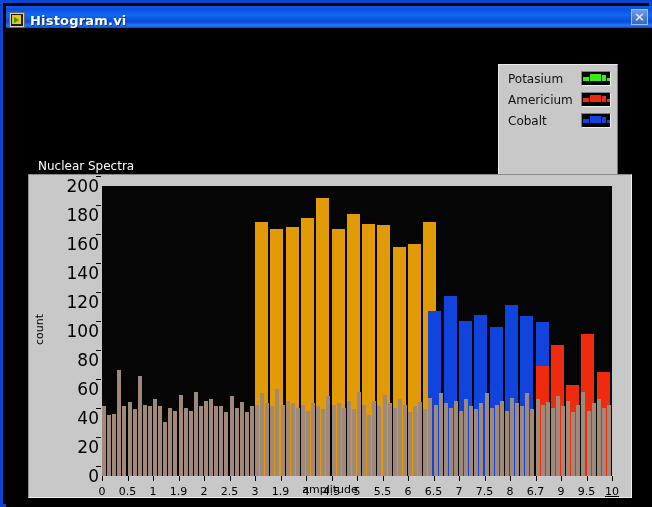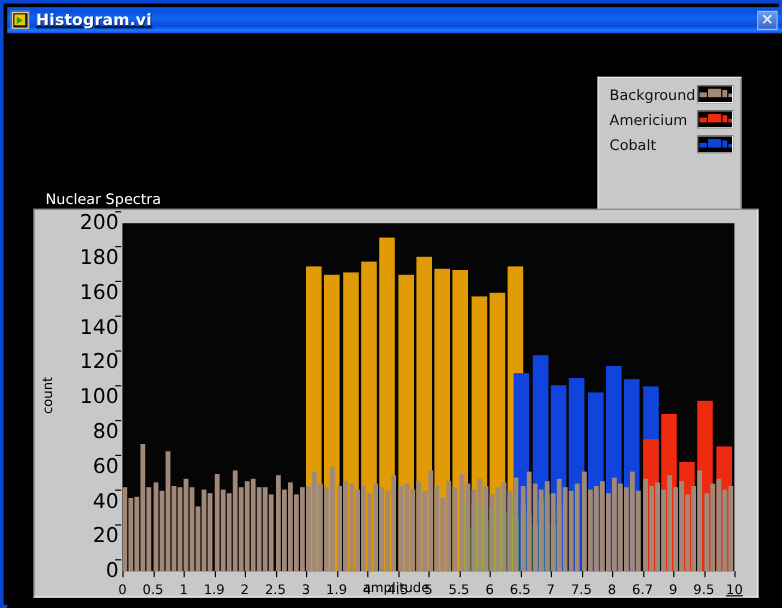"Histogram.vi" #titlebar { align-items: center -> flex-end; text-decoration: underline -> none }
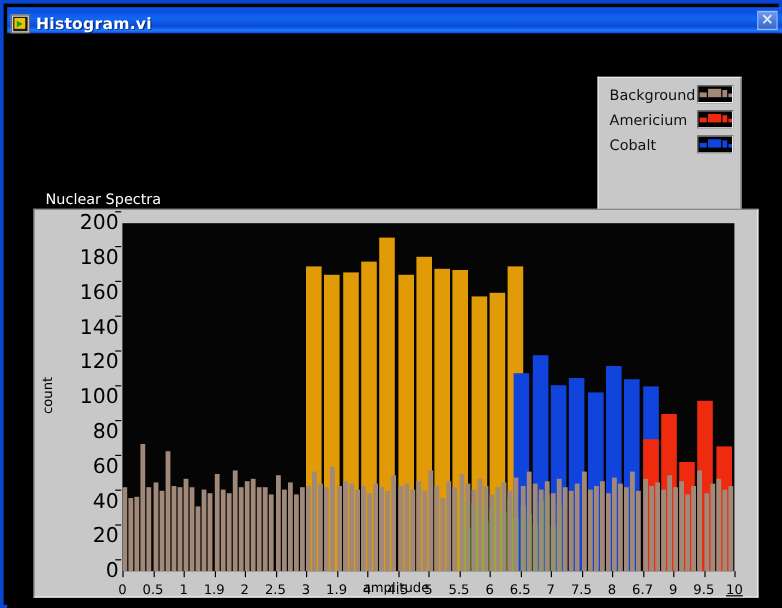"Potasium" div.legend-row { html: none -> <div> <span>Potasium</span> <span> <i></i> <i></i> <i></i> <i></i> </span> </div> }
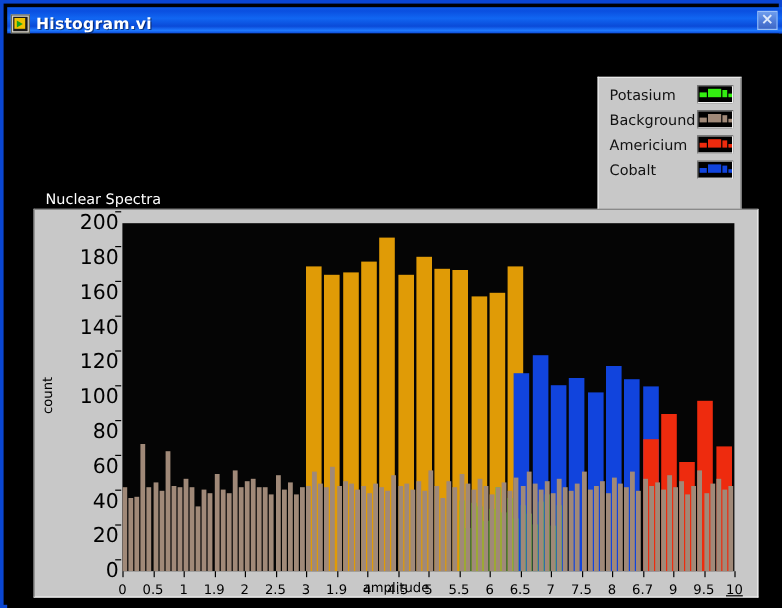"Background" div.legend-row { html: <div> <span>Background</span> <span> <i></i> <i></i> <i></i> <i></i> </span> </div> -> none }
